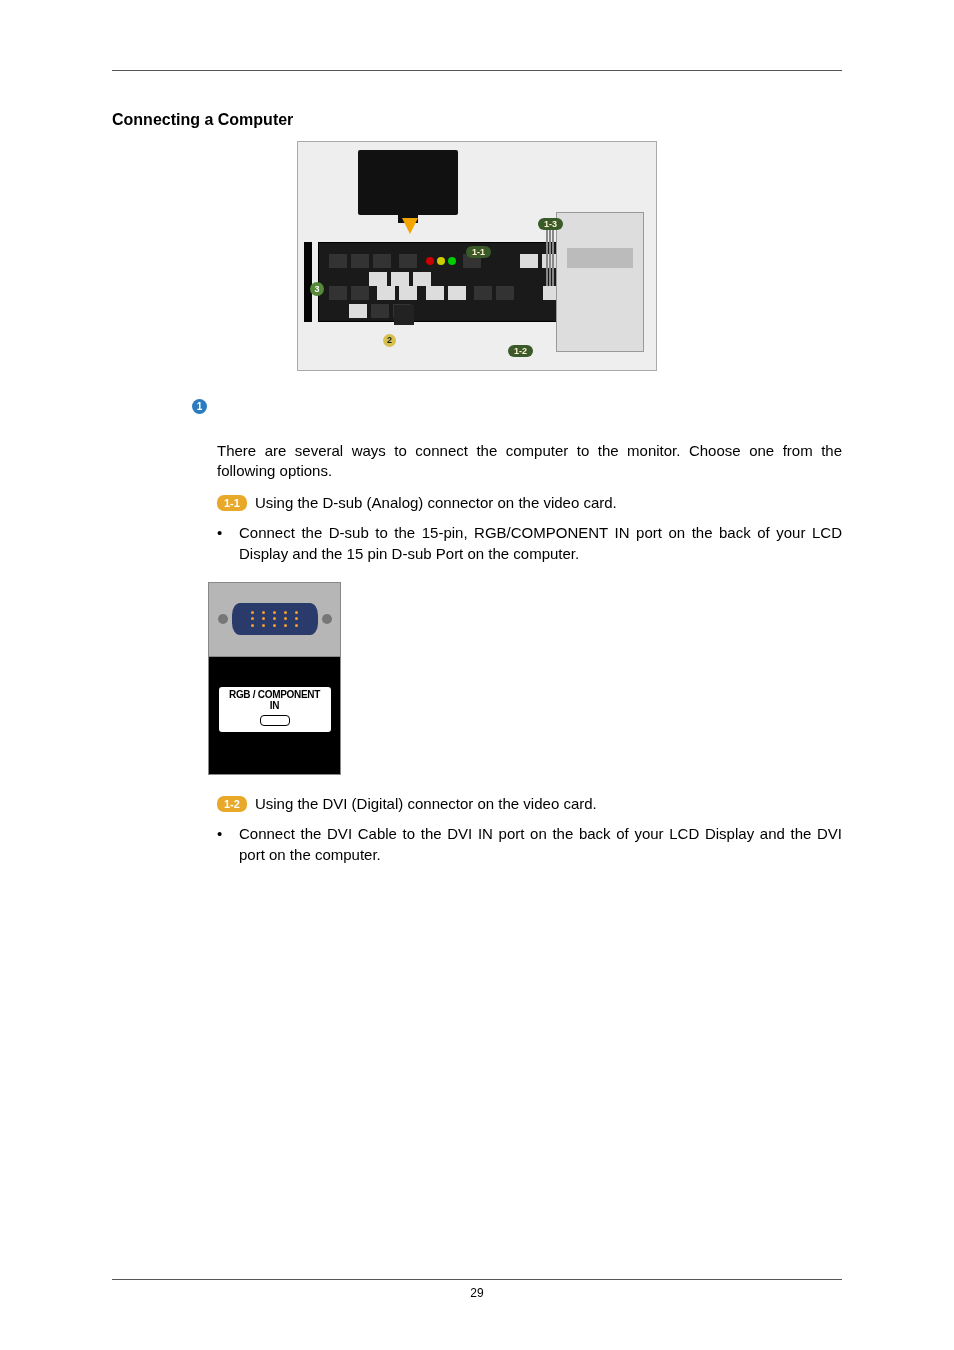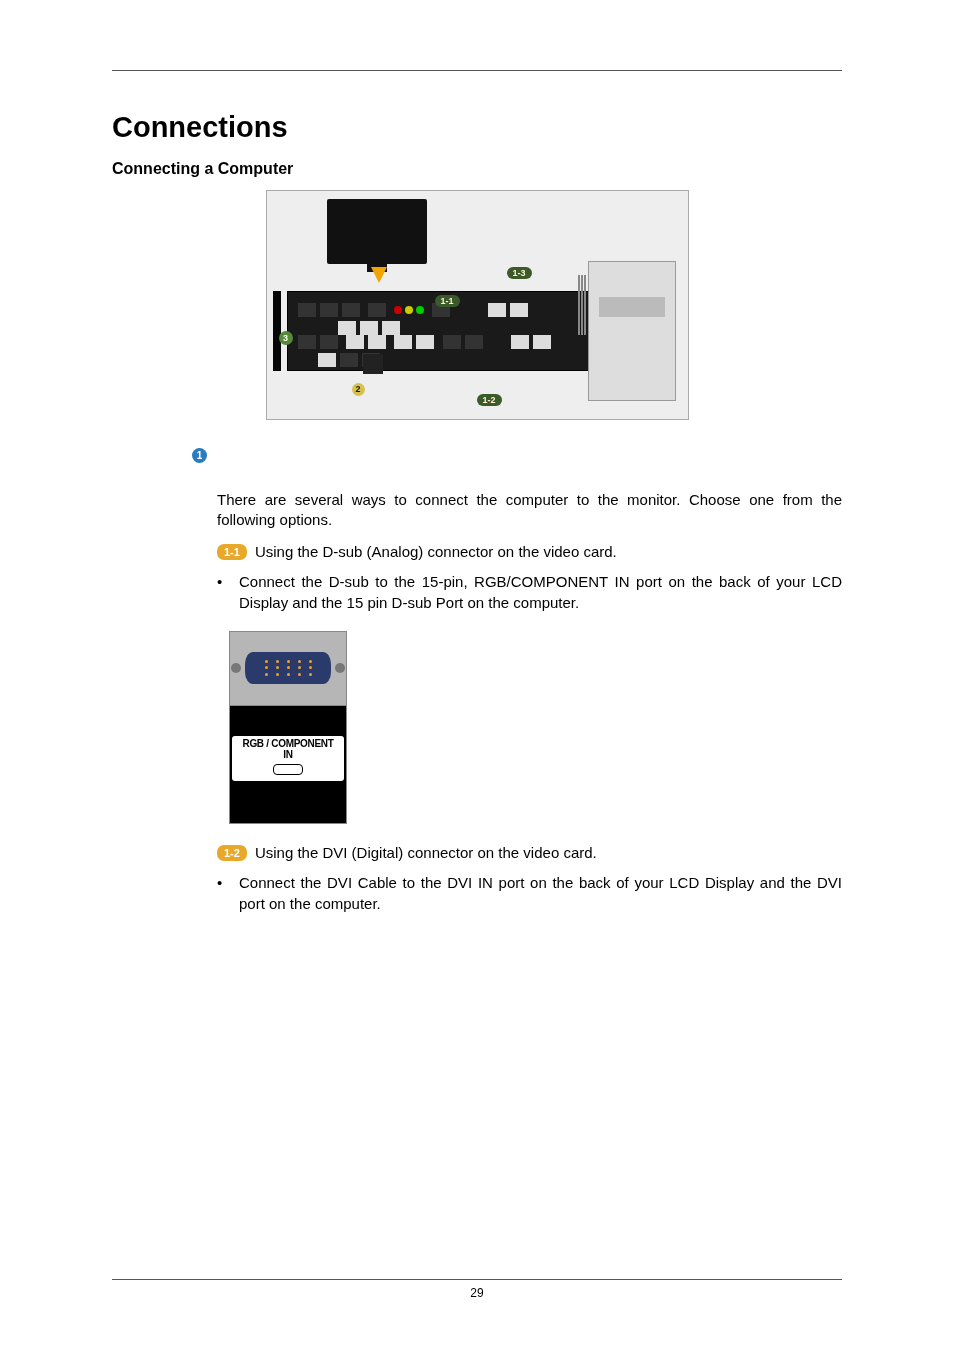"Connections" h1 { html: <h1>Connections</h1> -> none }
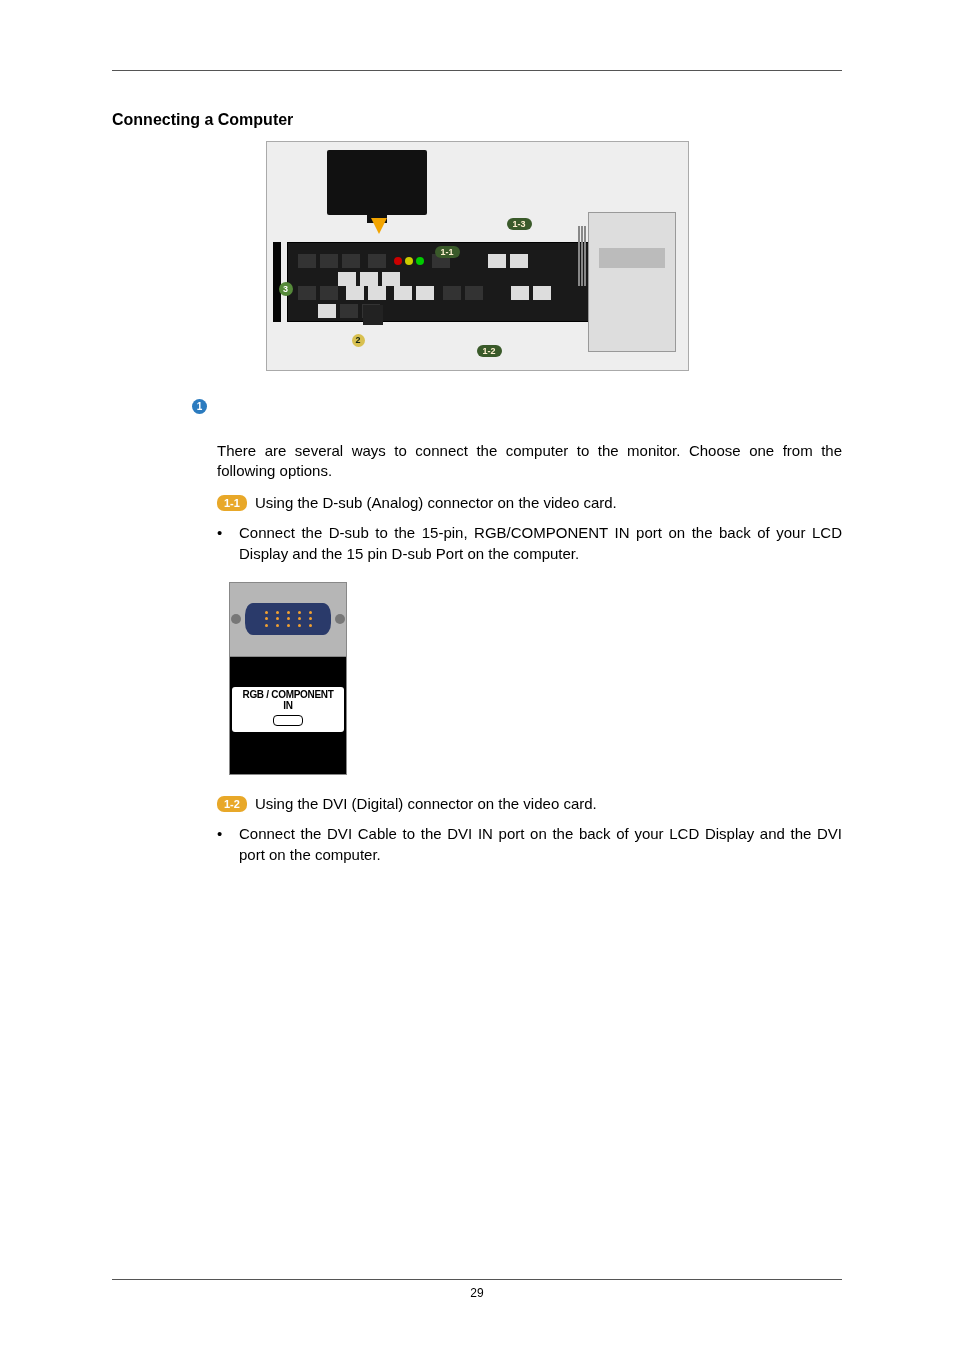"1-3" .diagram { width: 423px -> 360px }
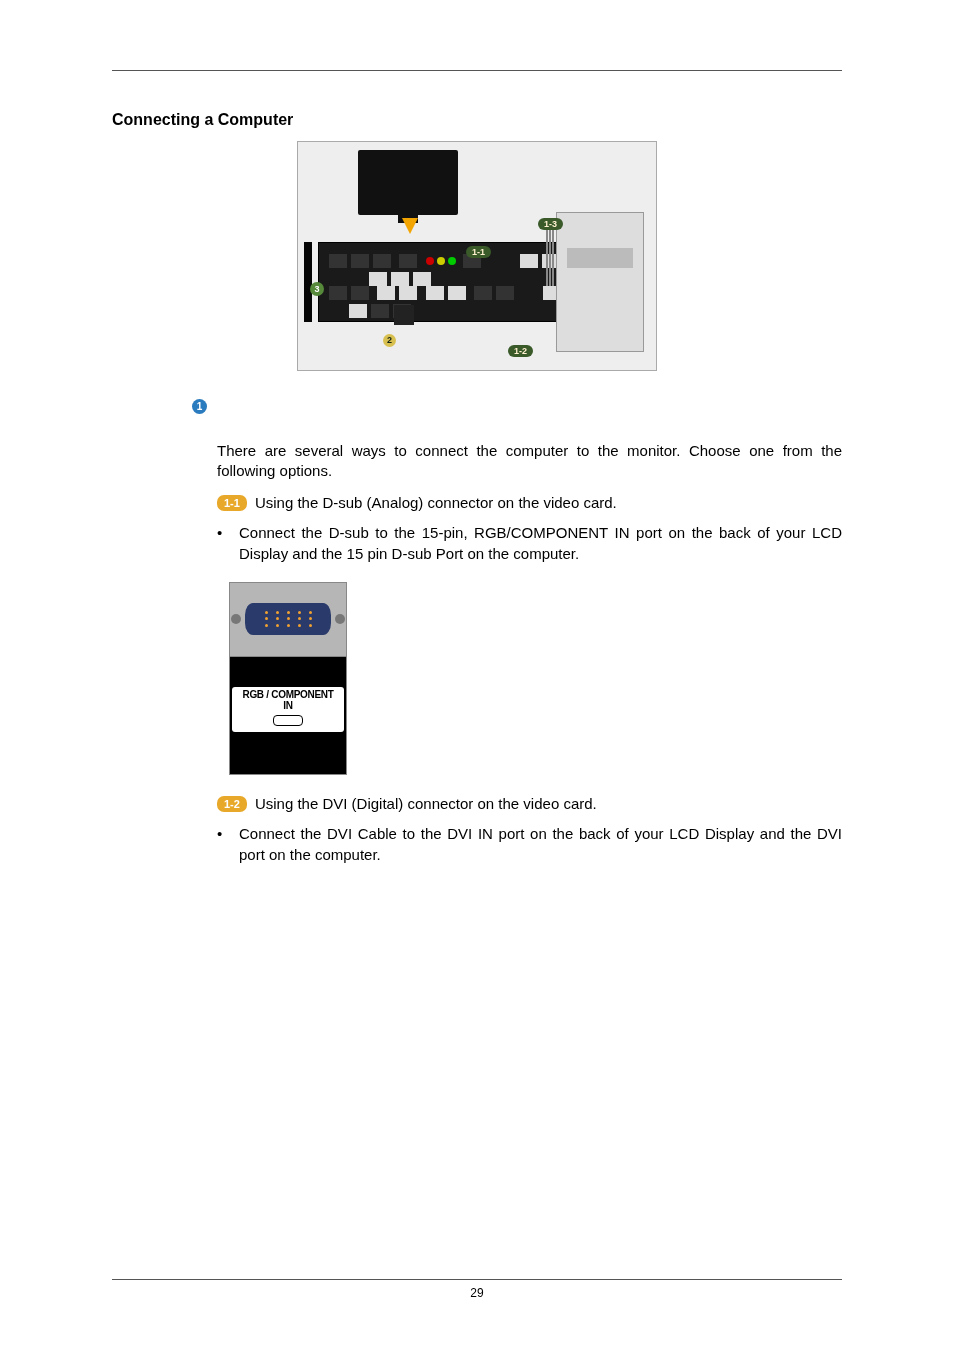"RGB / COMPONENT" .port-figure { margin: 18px 0 20px 37px -> 18px 0 20px 16px; width: 118px -> 133px }
